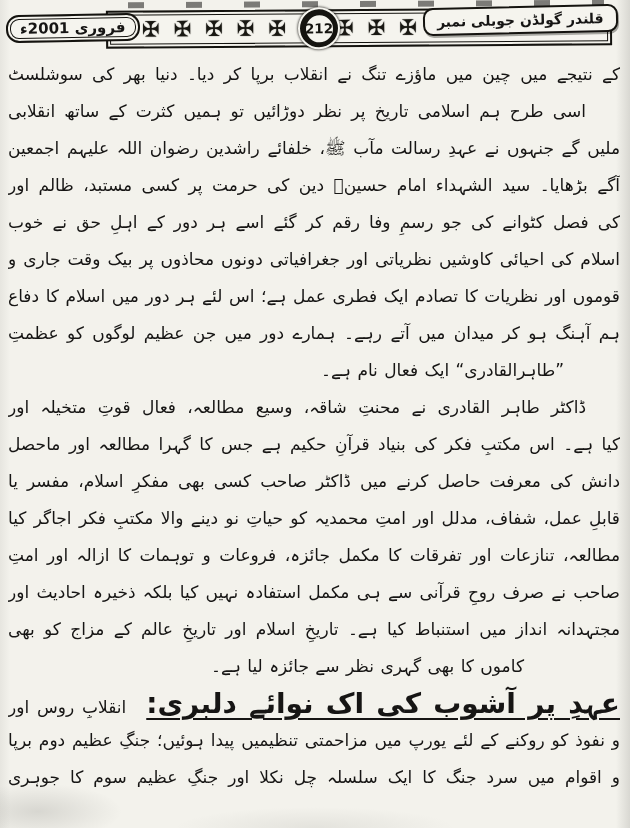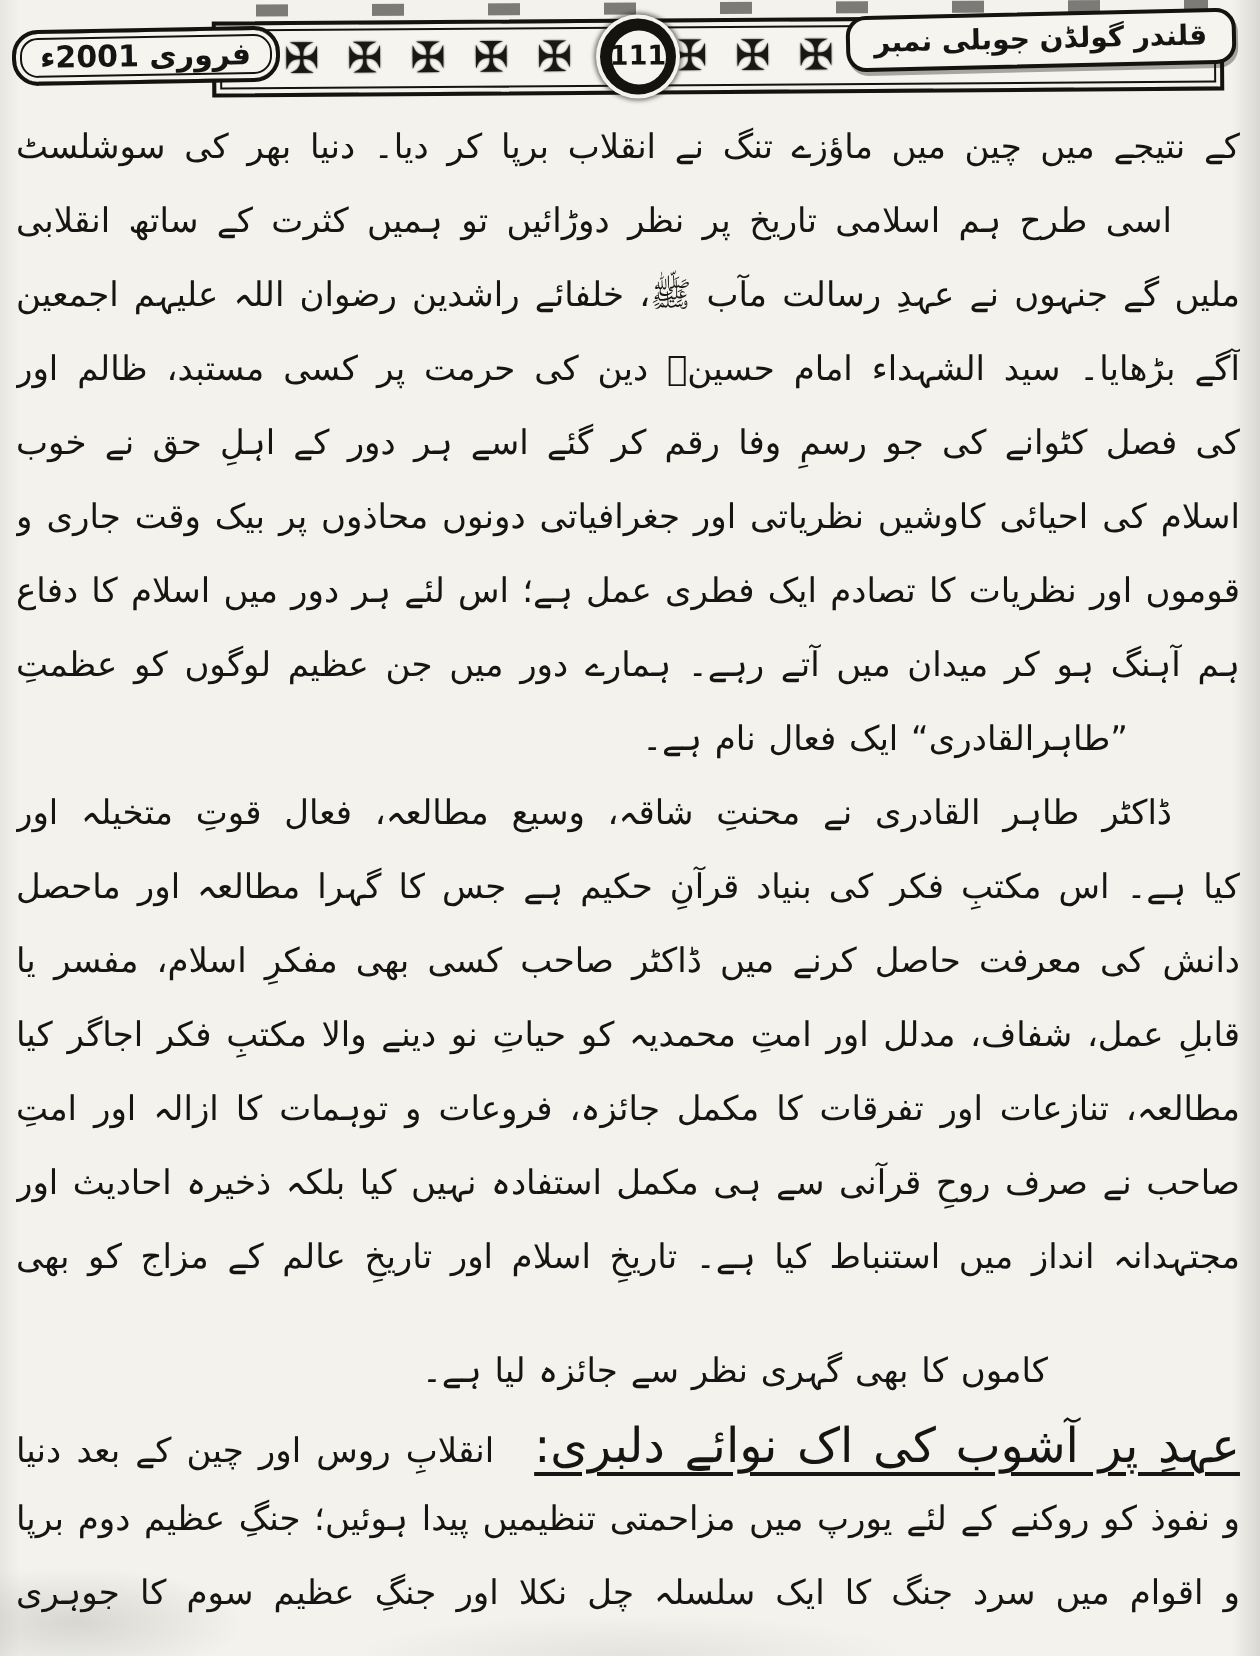"111" span.badge-inner { text: 111 -> 212 }
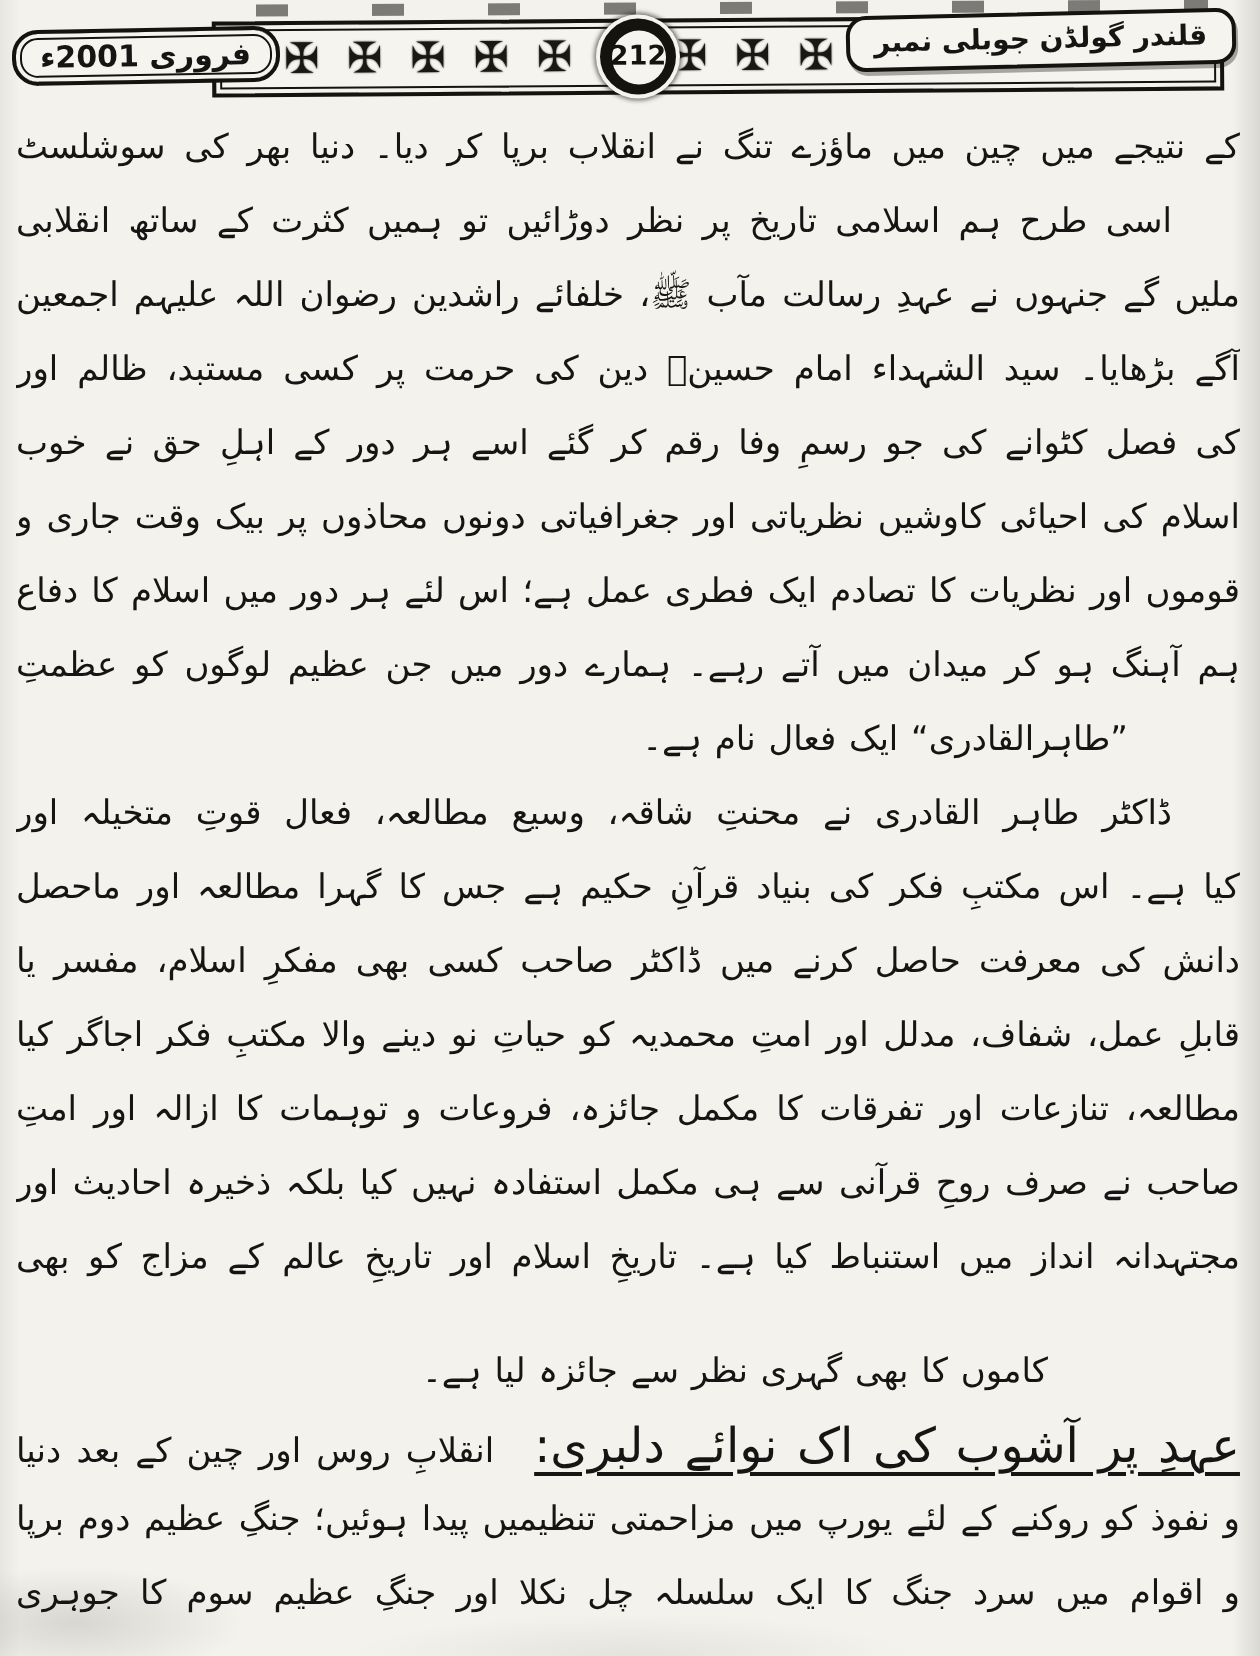"کاموں کا بھی گہری نظر" .line.short-b { margin-top: 20px -> none }
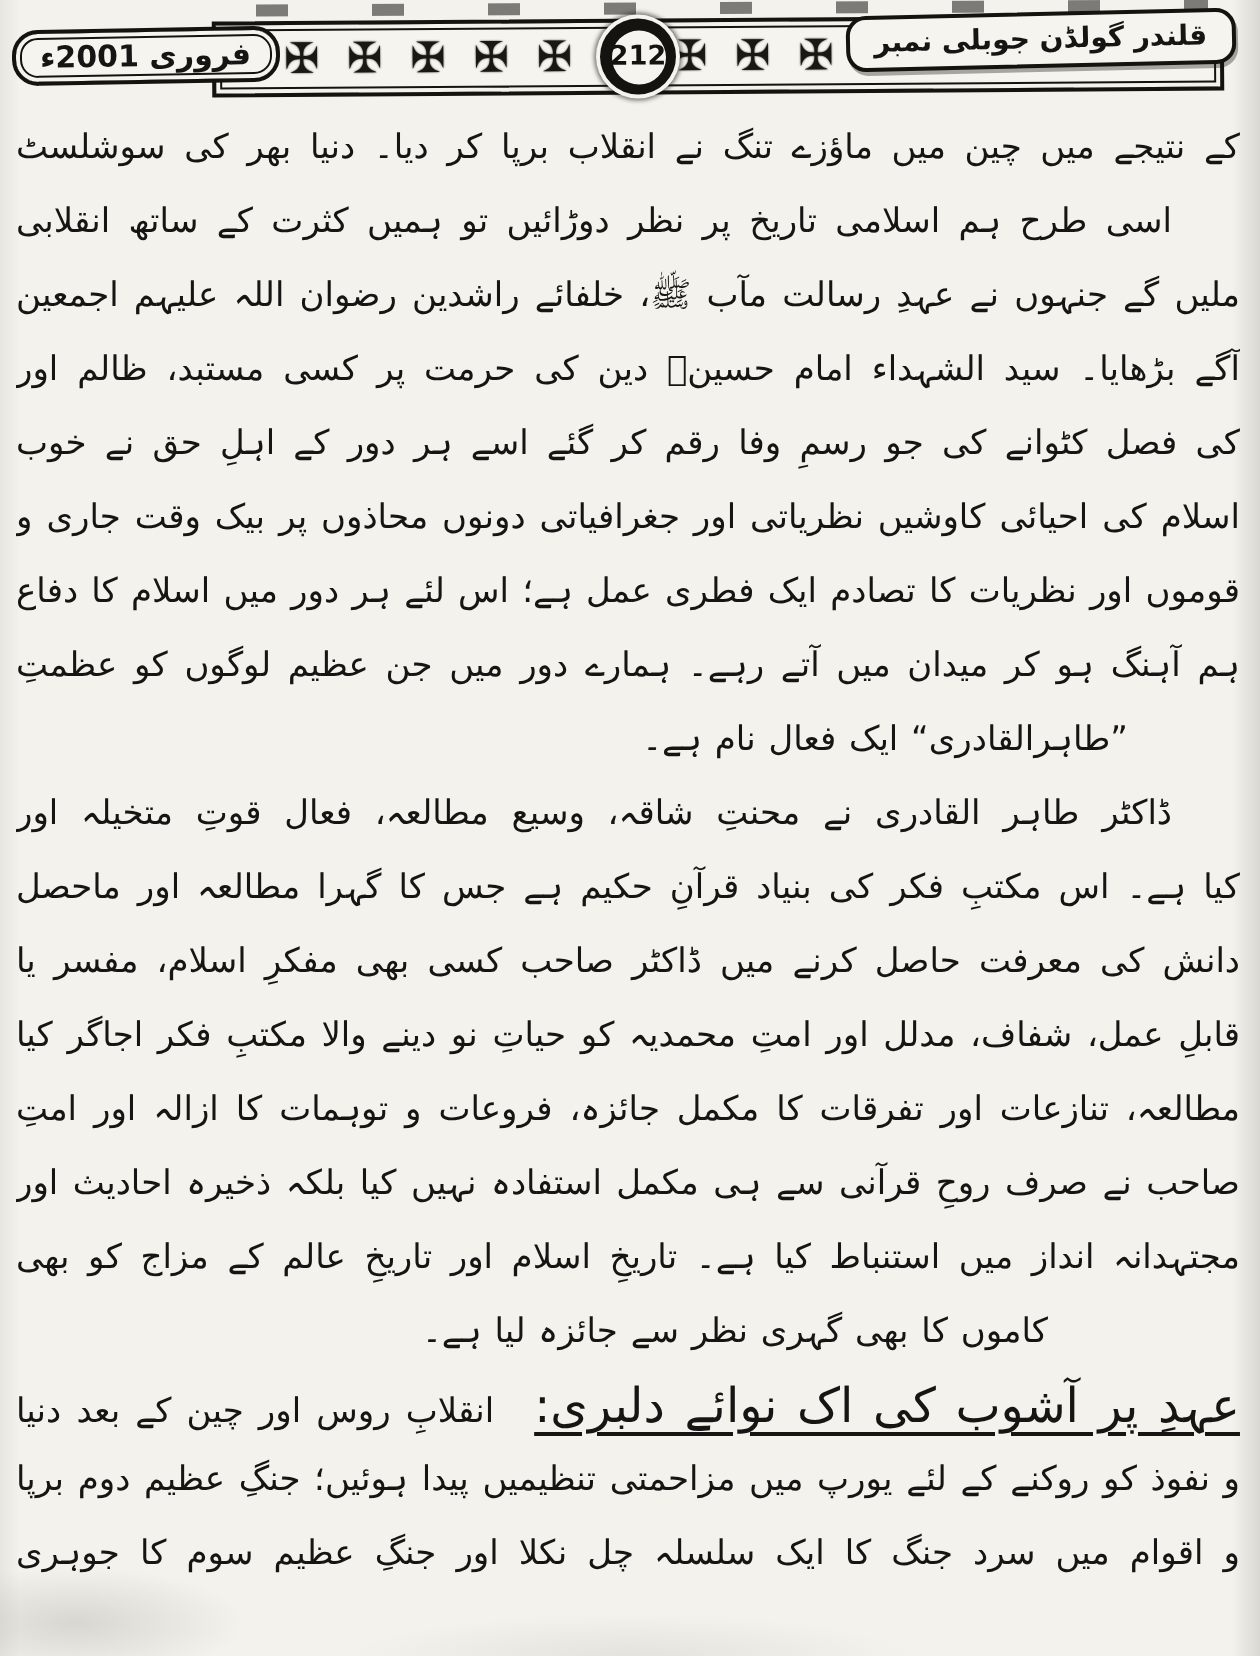"عہدِ پر آشوب کی اک" .sec-head { font-size: 24px -> 28px; font-weight: normal -> bold }
